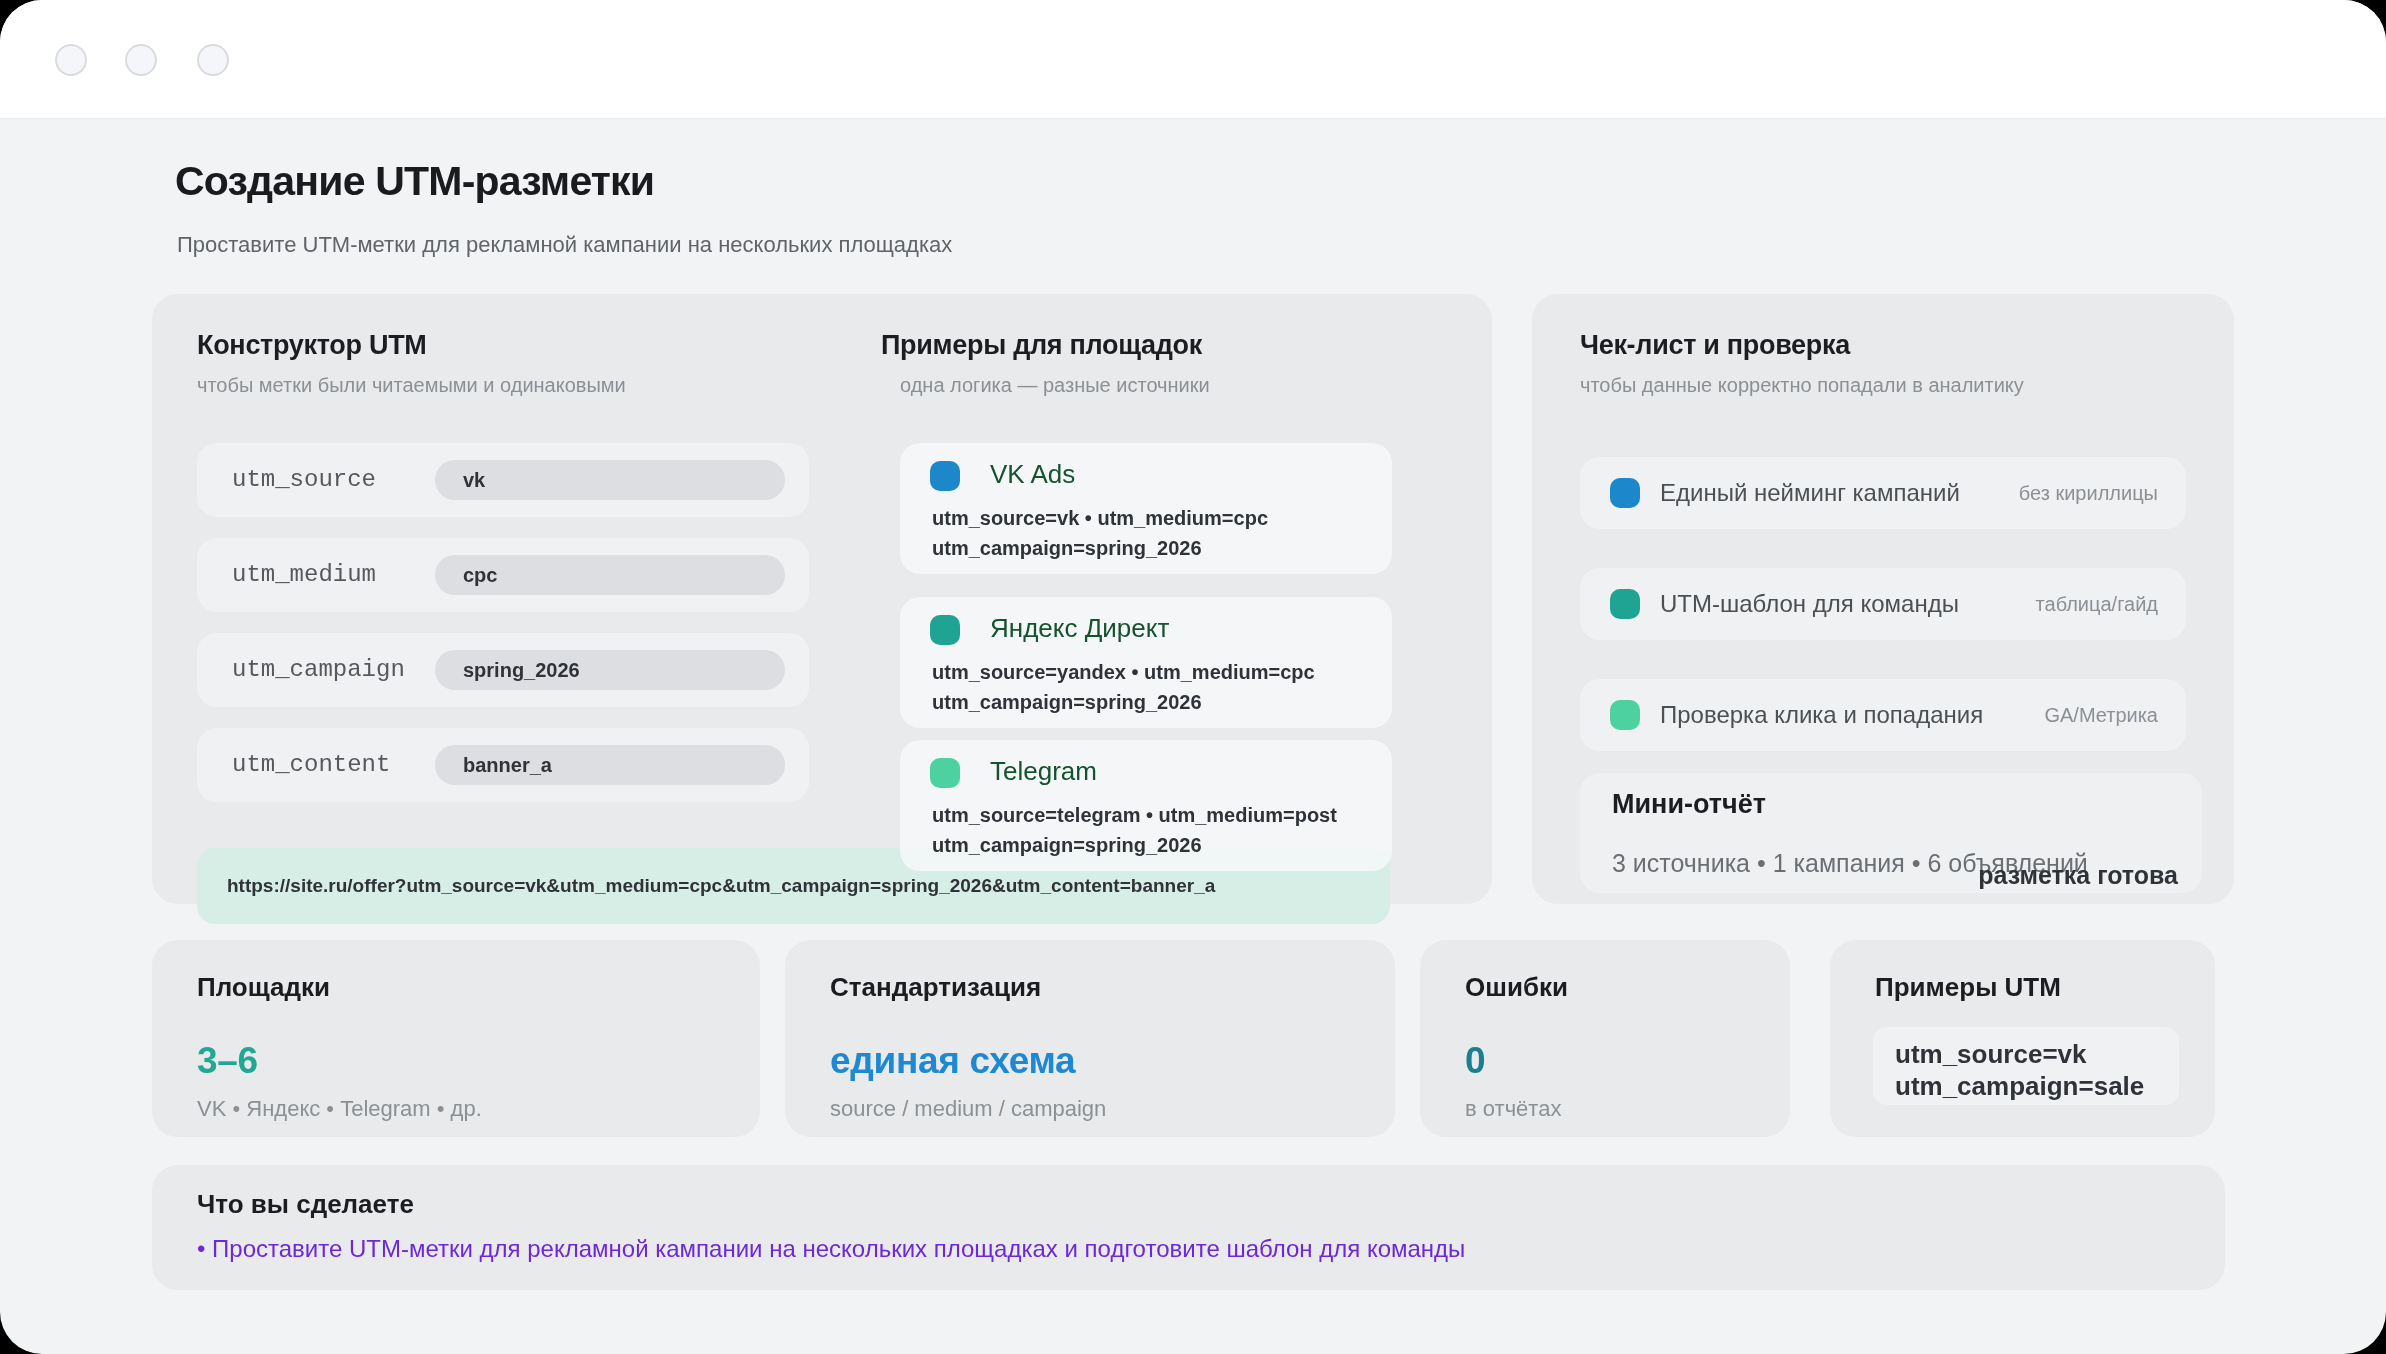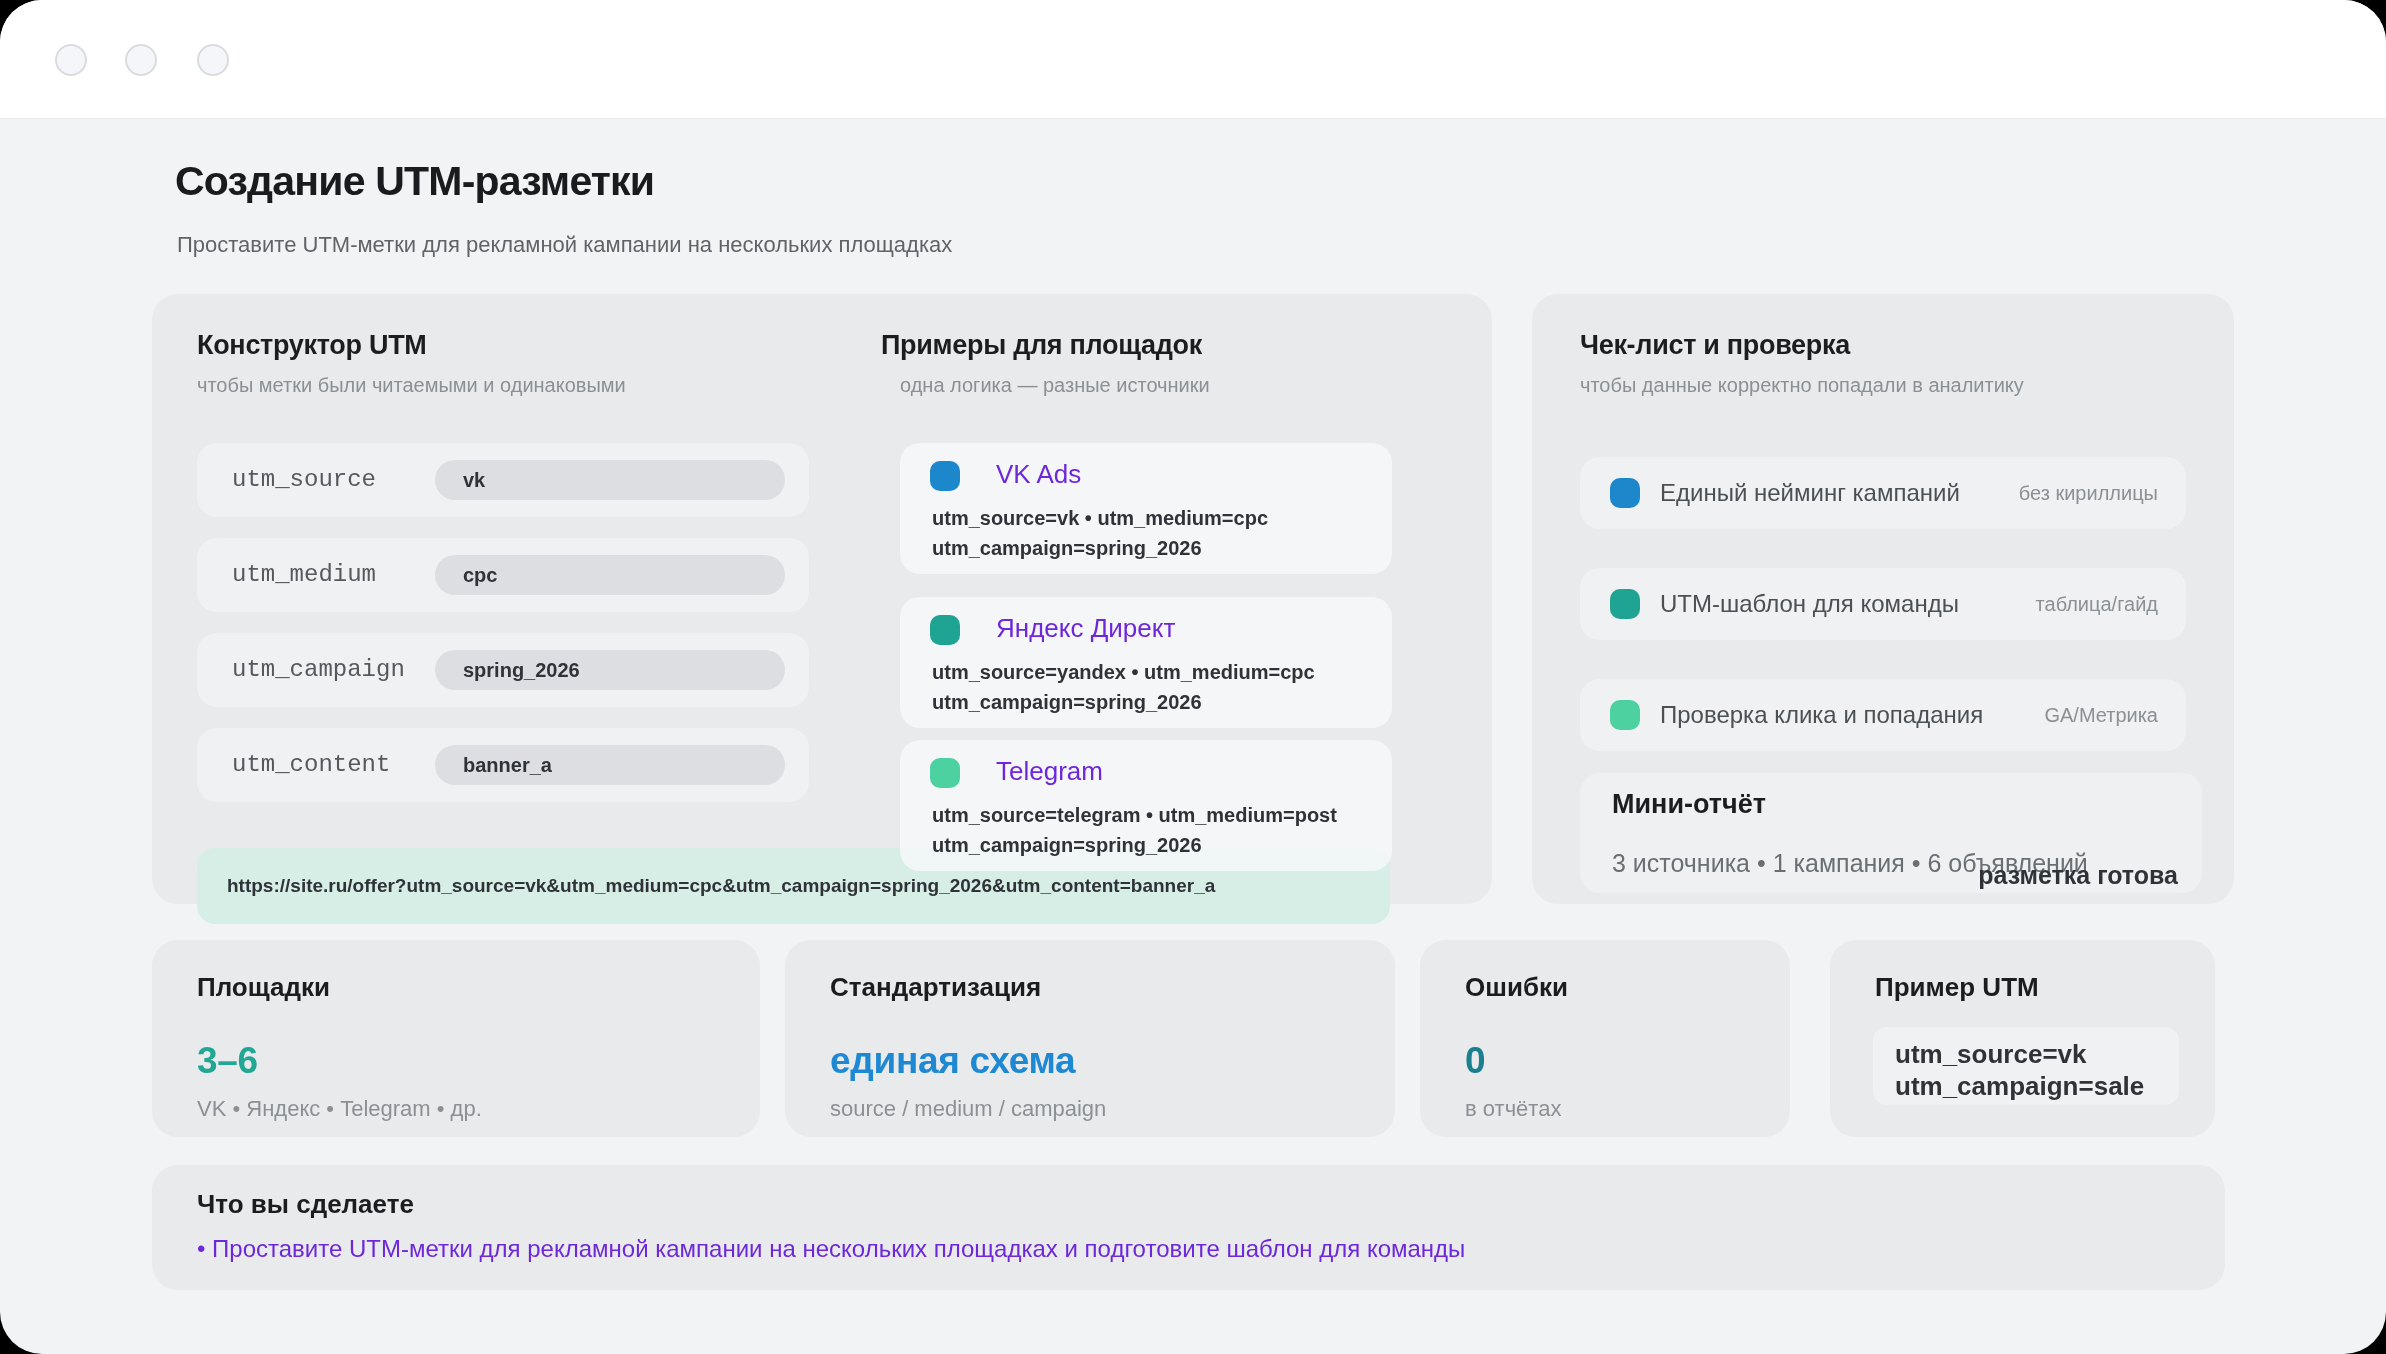"VK Ads" .ex-name { color: #6d28d9 -> #14532d; left: 96px -> 90px }
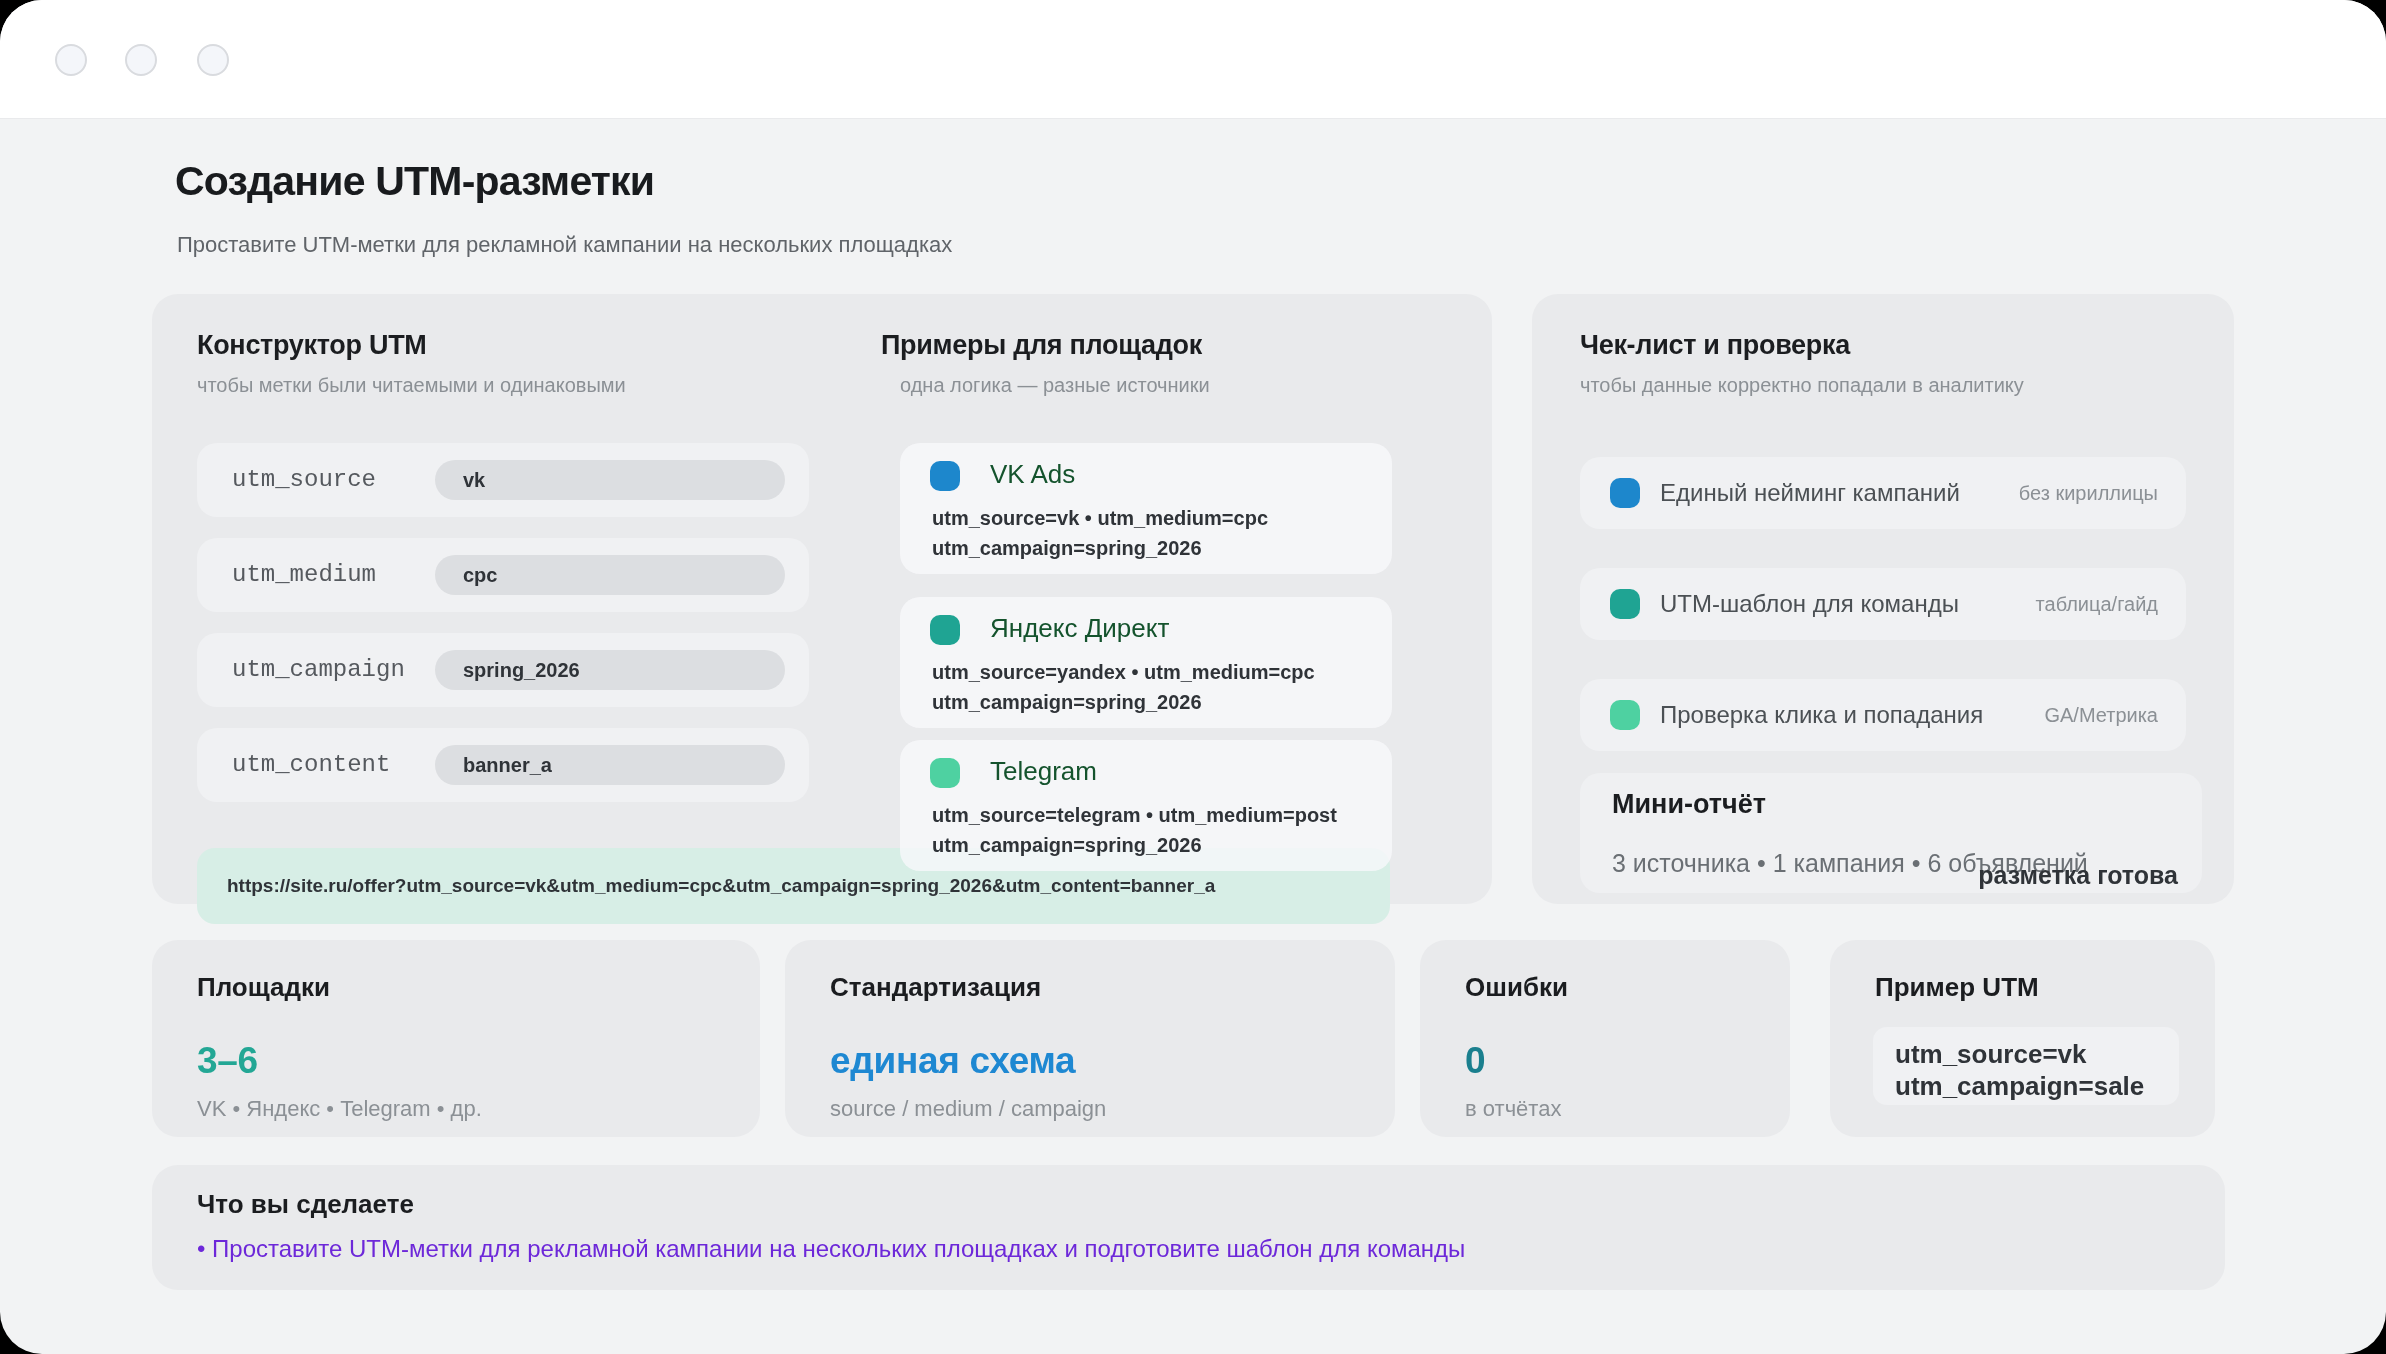"Пример UTM" div.s-title { text: Пример -> Примеры }
